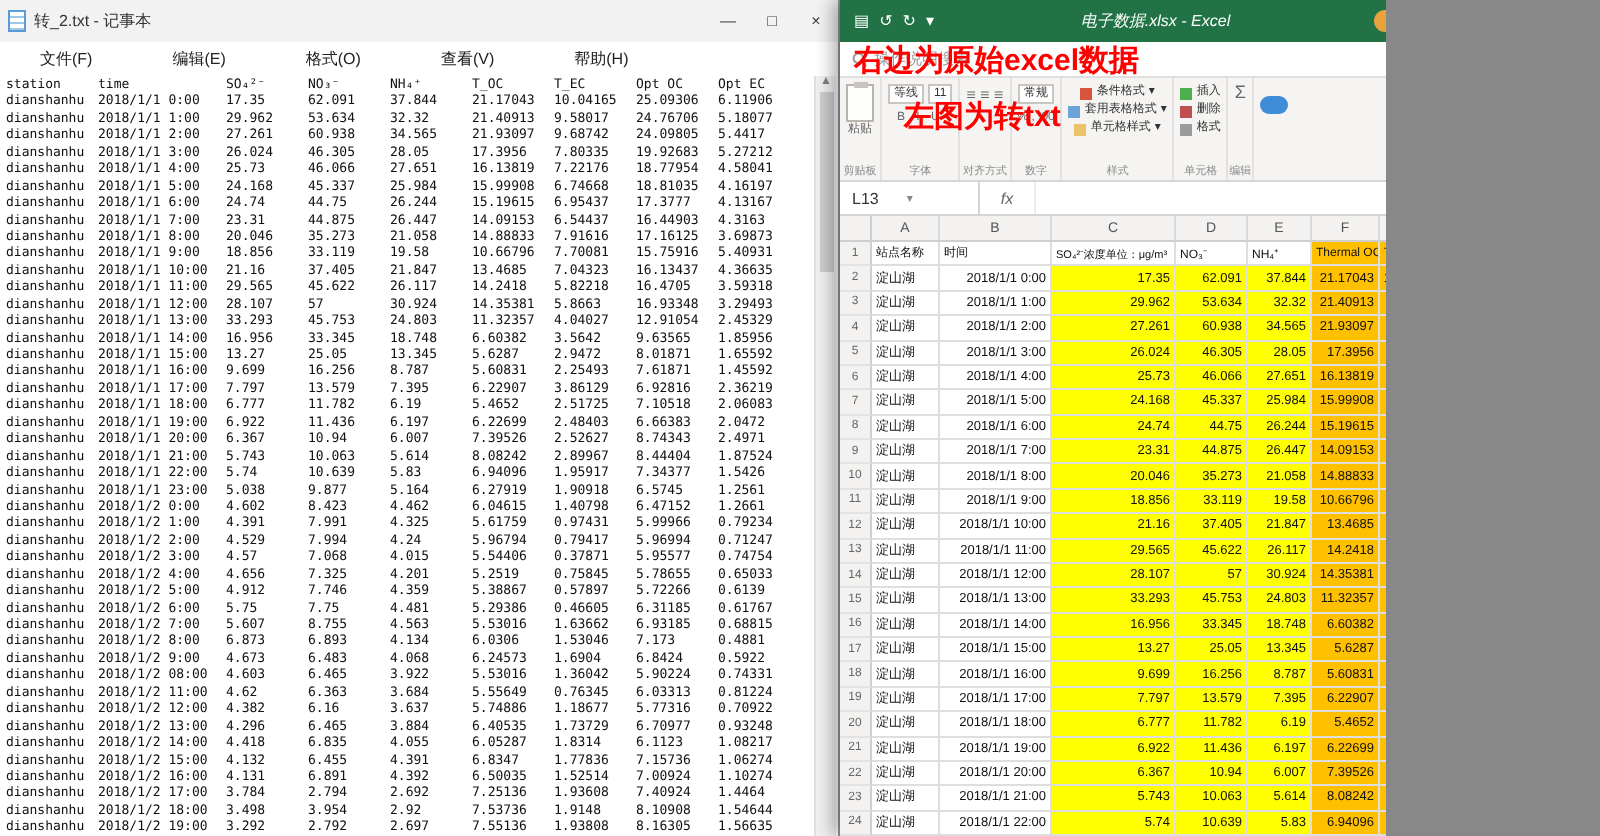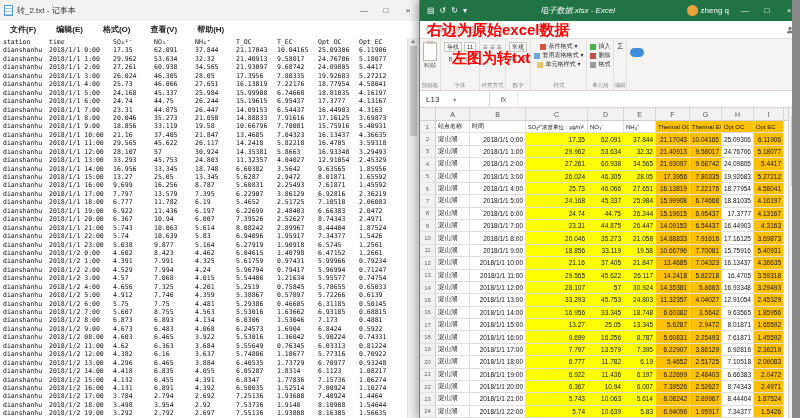"转_2.txt - 记事本" .screen { width: 792px -> 693px }
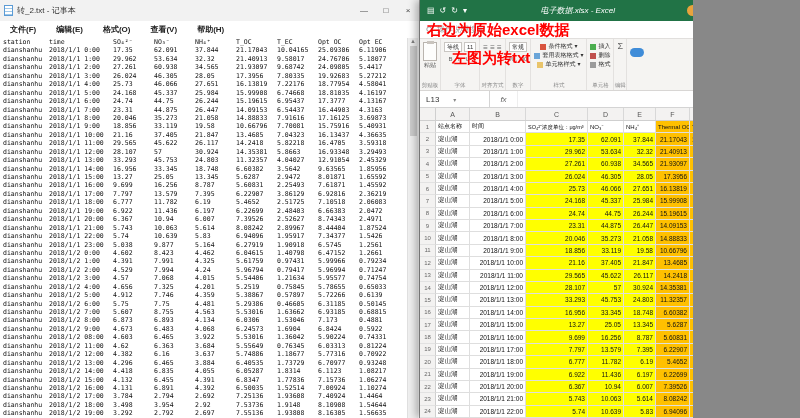"文件(F)" .np-menu span { font-weight: bold -> none; padding: 0 10px -> 0 20px }
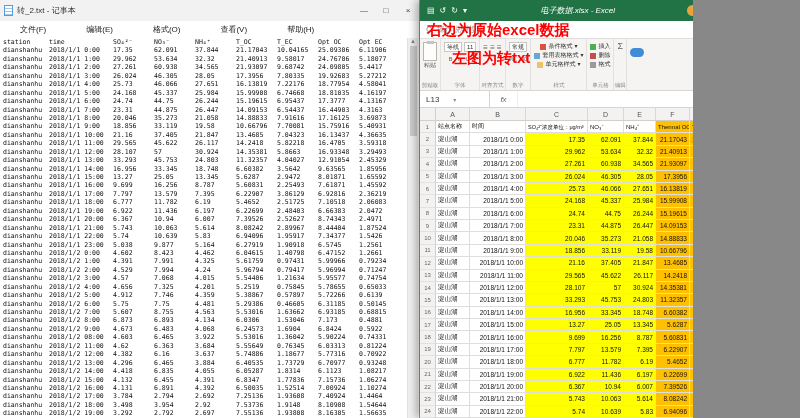"1.21634" span.tc { text: 1.21634 -> 0.37871 }
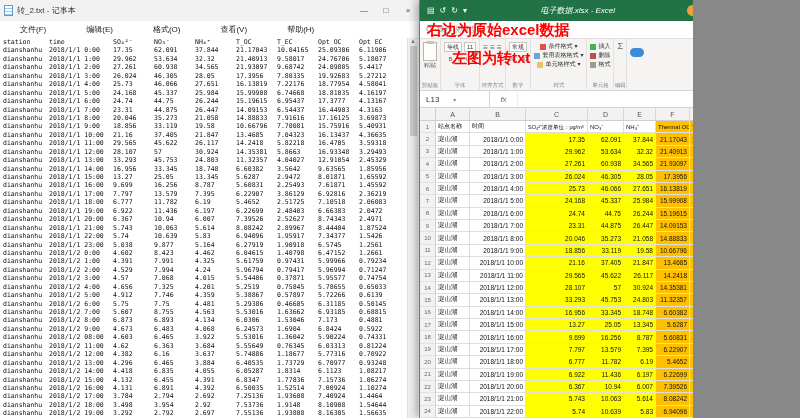"0.50145" span.tc { text: 0.50145 -> 0.61767 }
